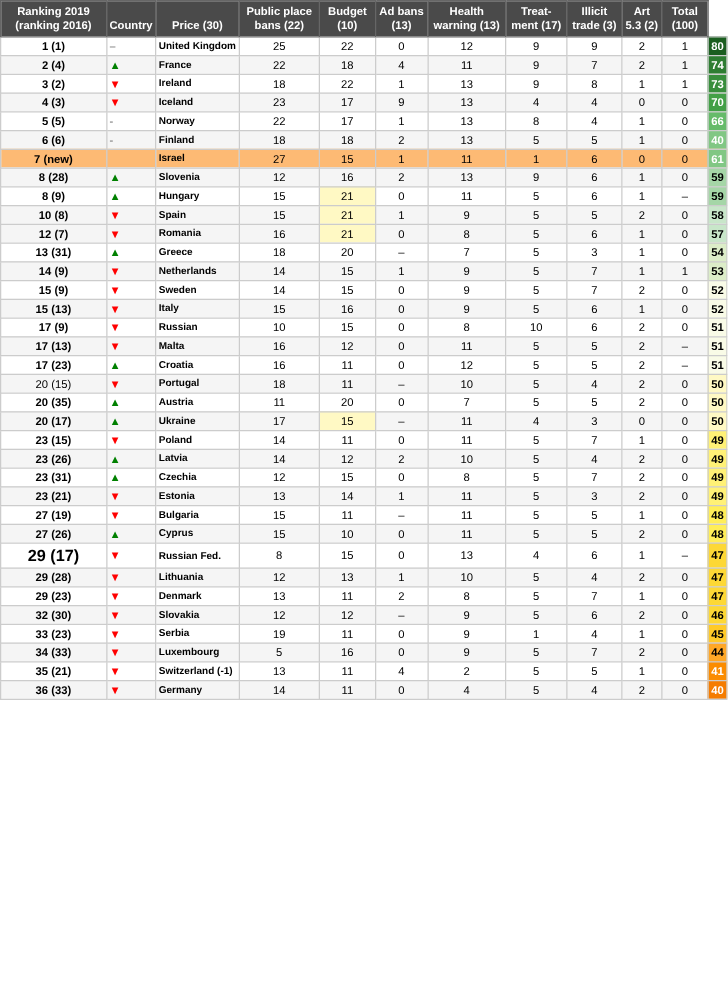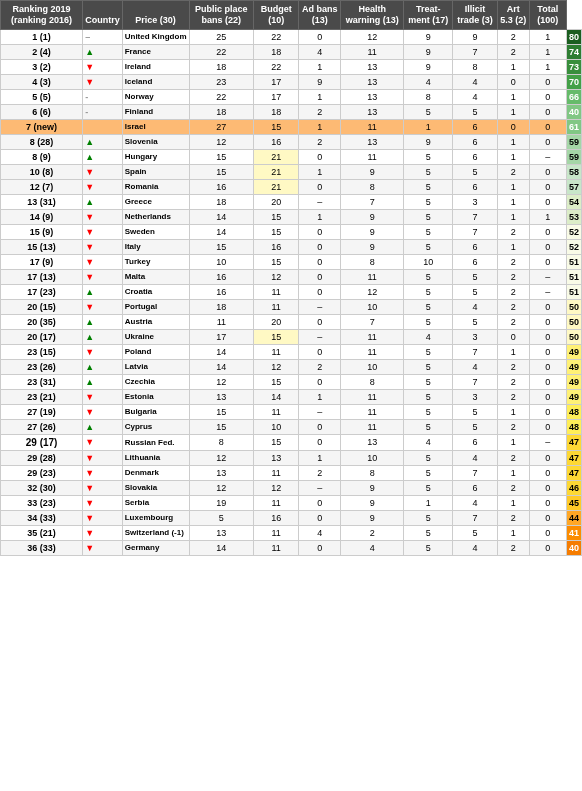"Turkey" td { text: Turkey -> Russian }
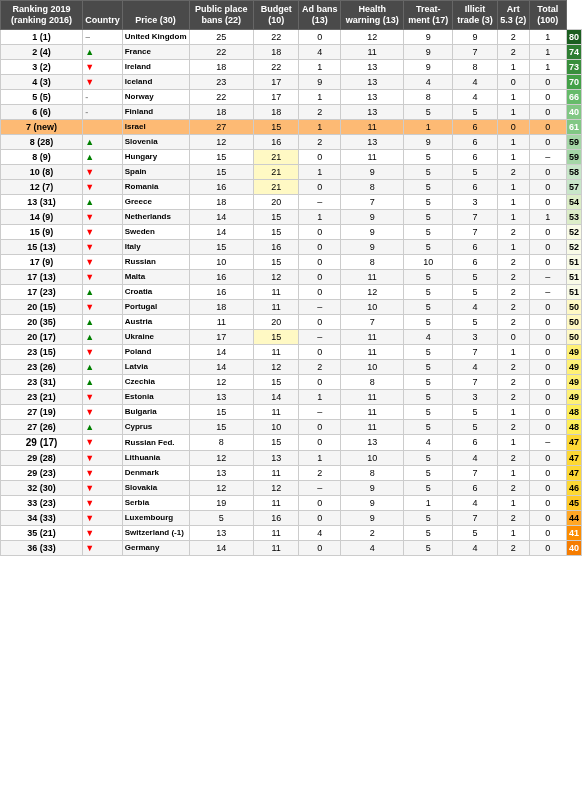"20 (15)" td { font-weight: bold -> normal }
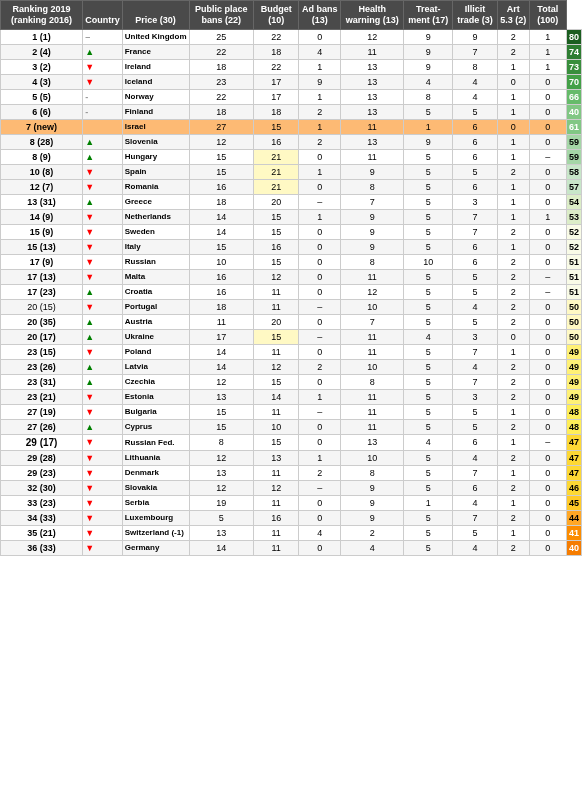"29 (17)" td { font-size: 10px -> 13px }
